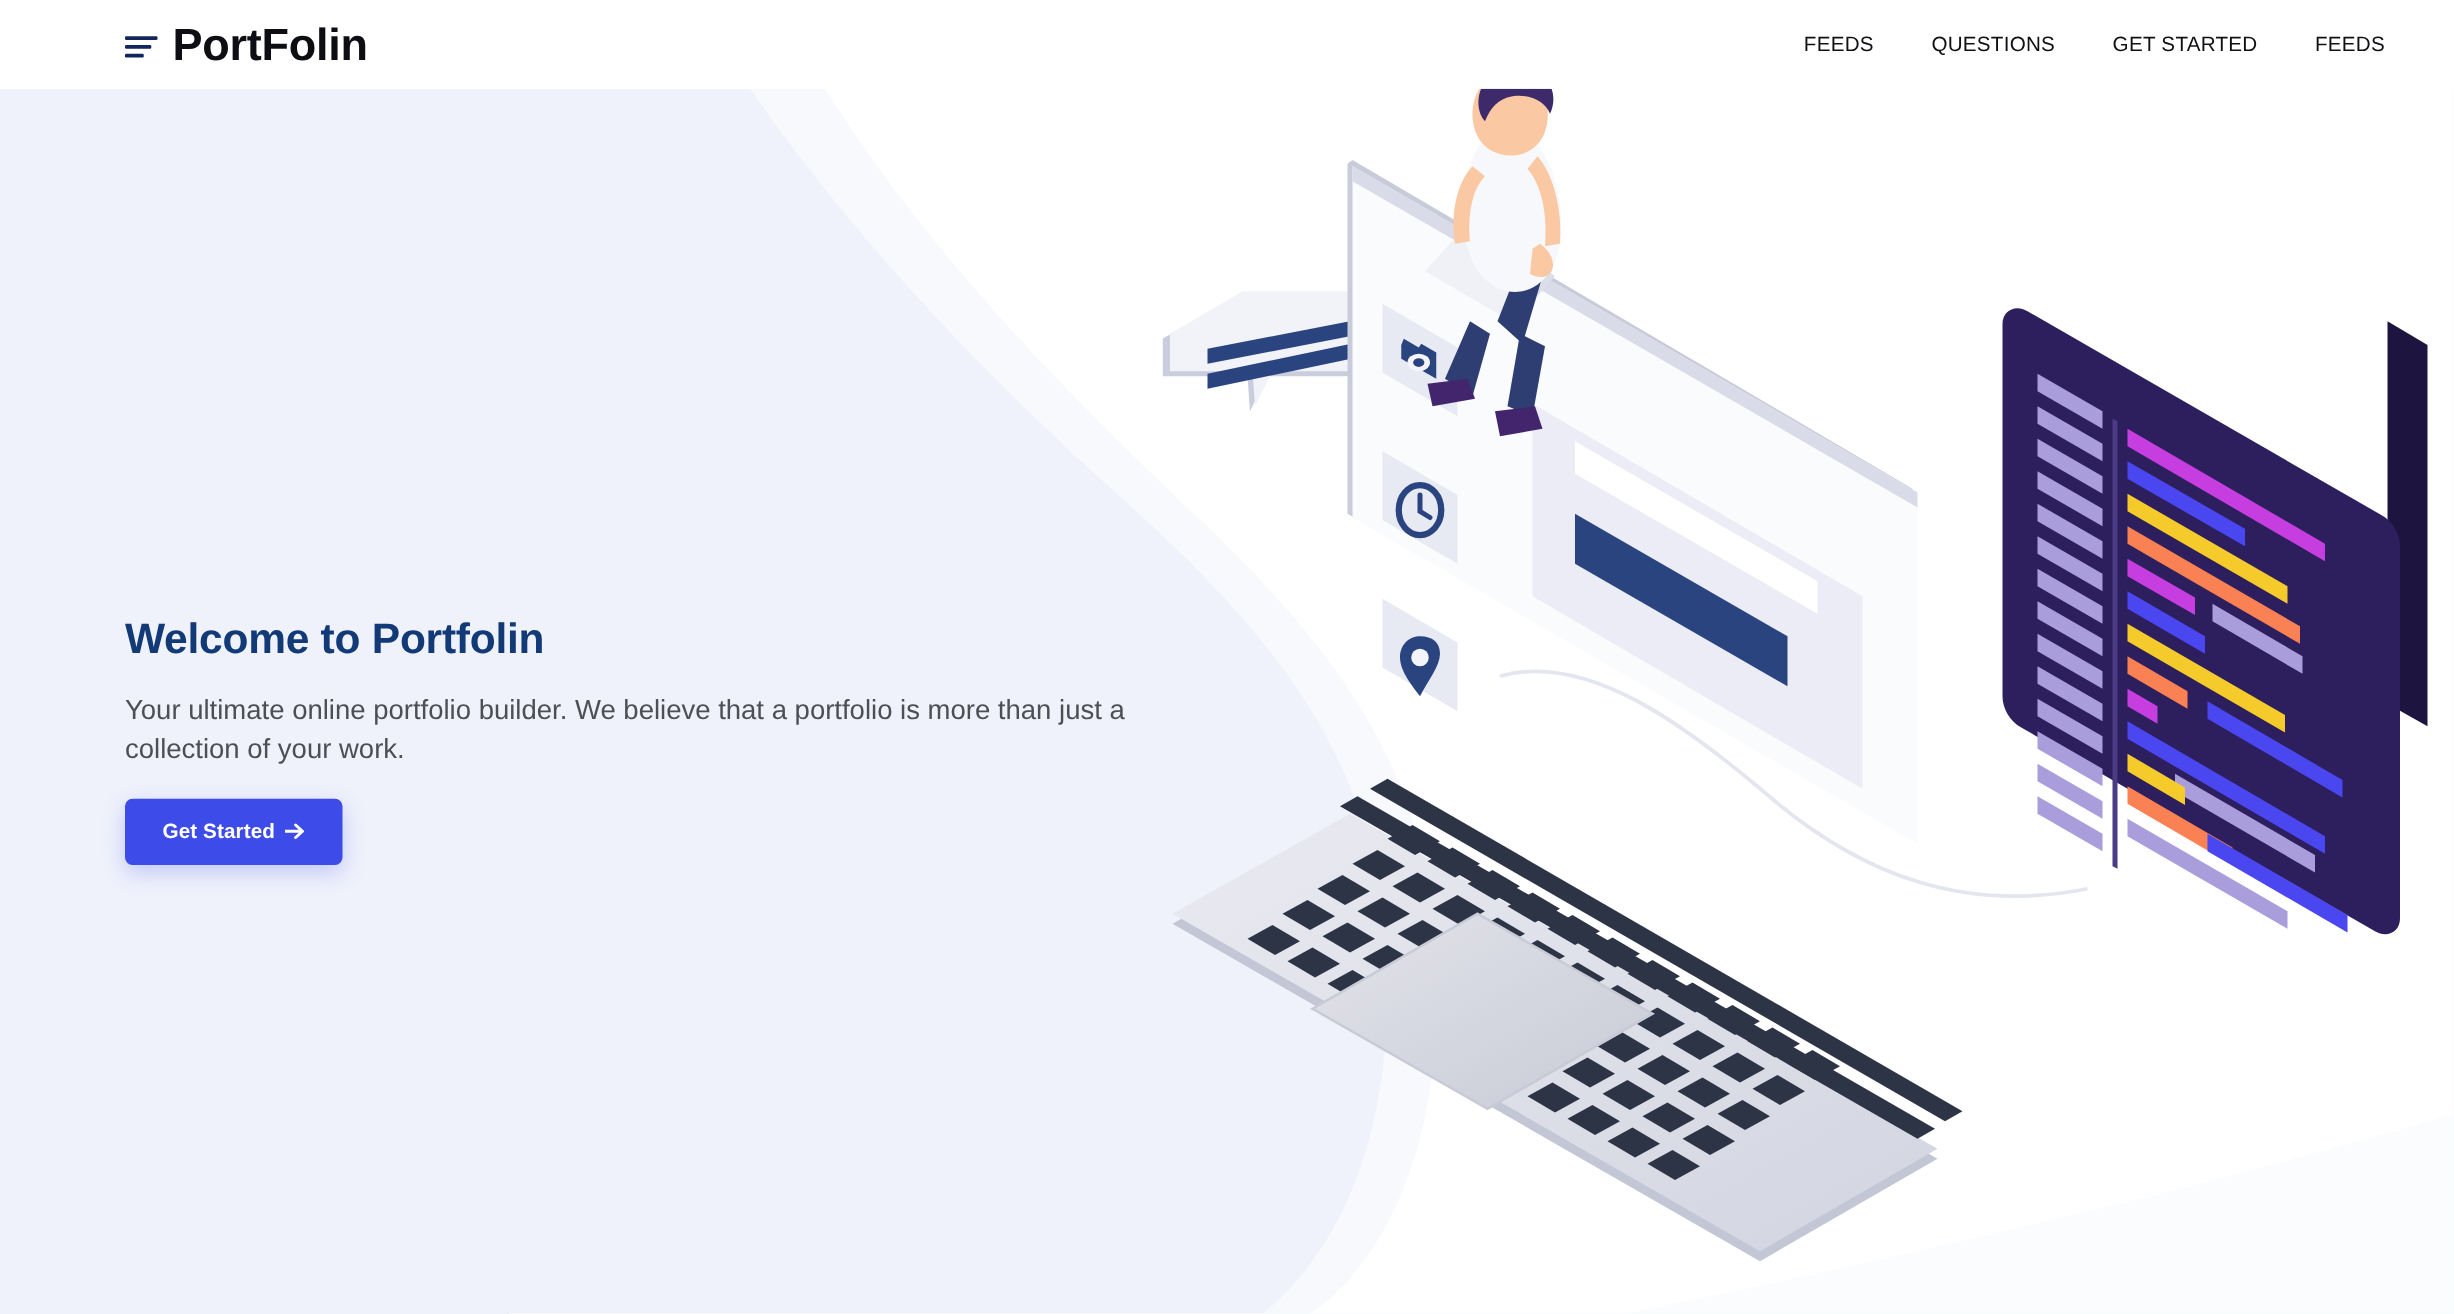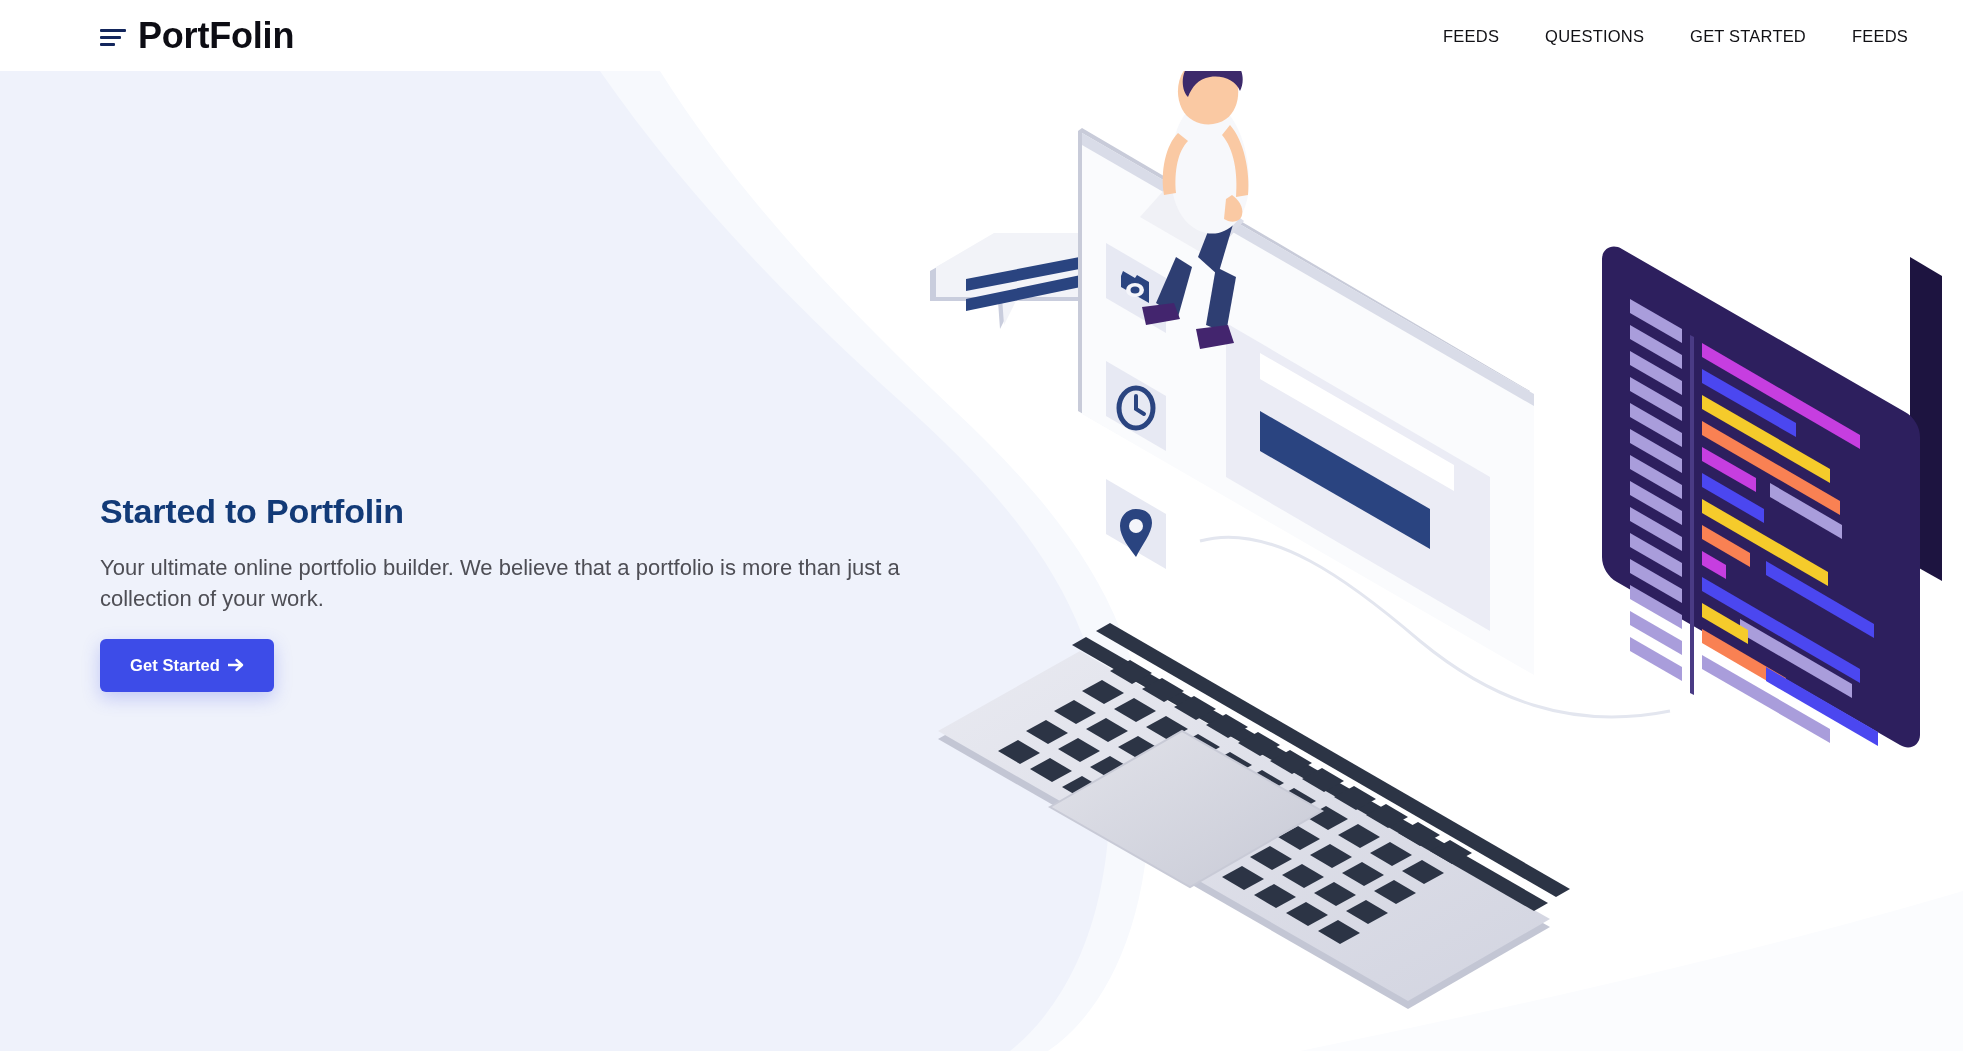"Started to Portfolin" h1.hero-title { text: Started -> Welcome }
